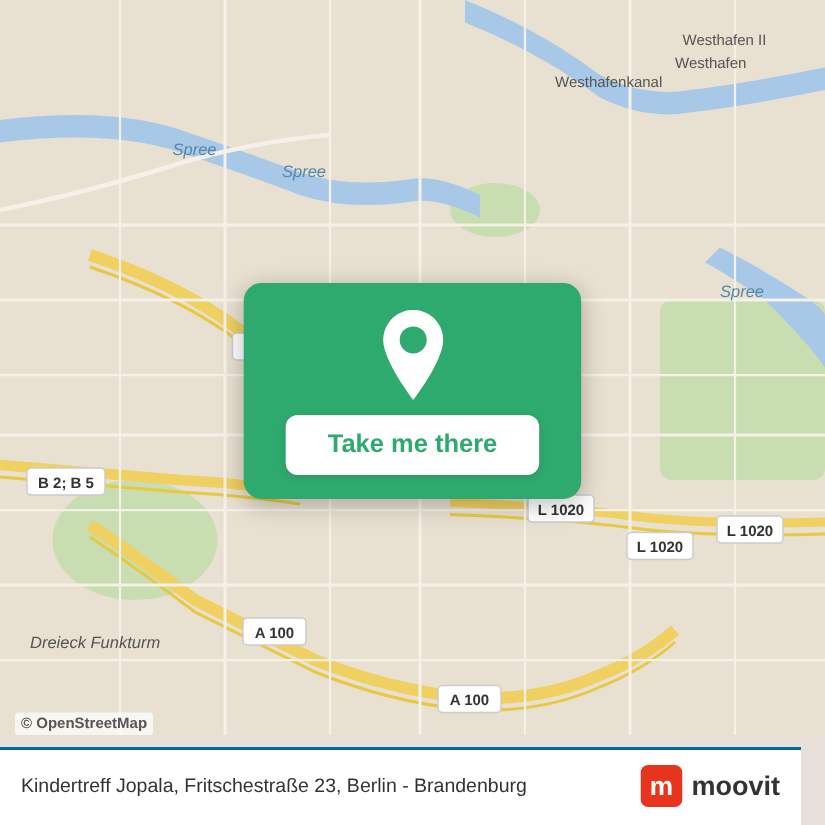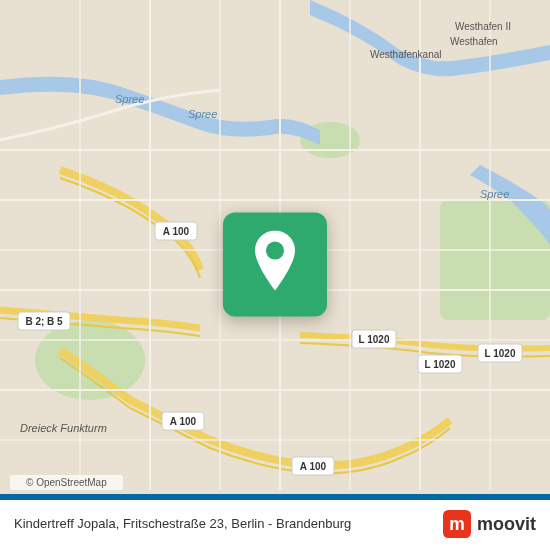"Take me there" button { html: none -> <button>Take me there</button> }
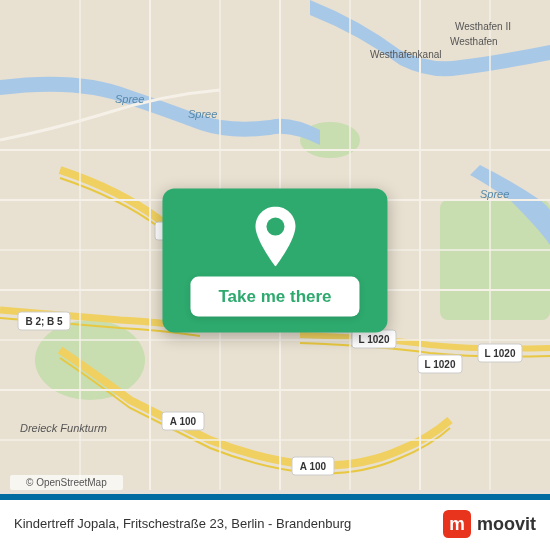"© OpenStreetMap" #copyright { font-weight: none -> bold; padding: 2px 16px -> 2px 4px }
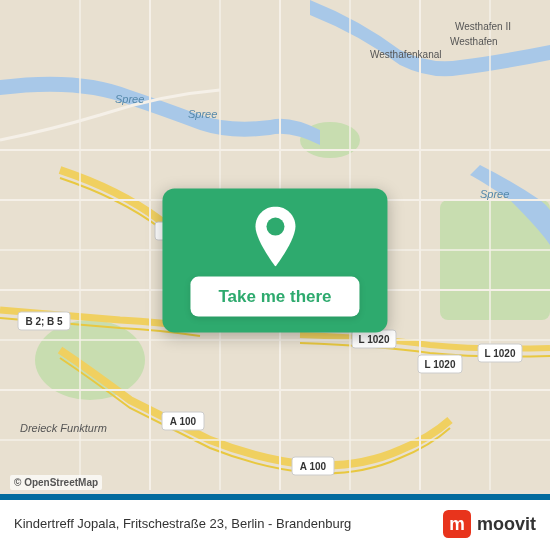"Kindertreff Jopala, Fritschestraße 23," #info-bar { border-top: 6px solid #0369a1 -> 2px solid #0369a1; right: 0 -> 16px }
